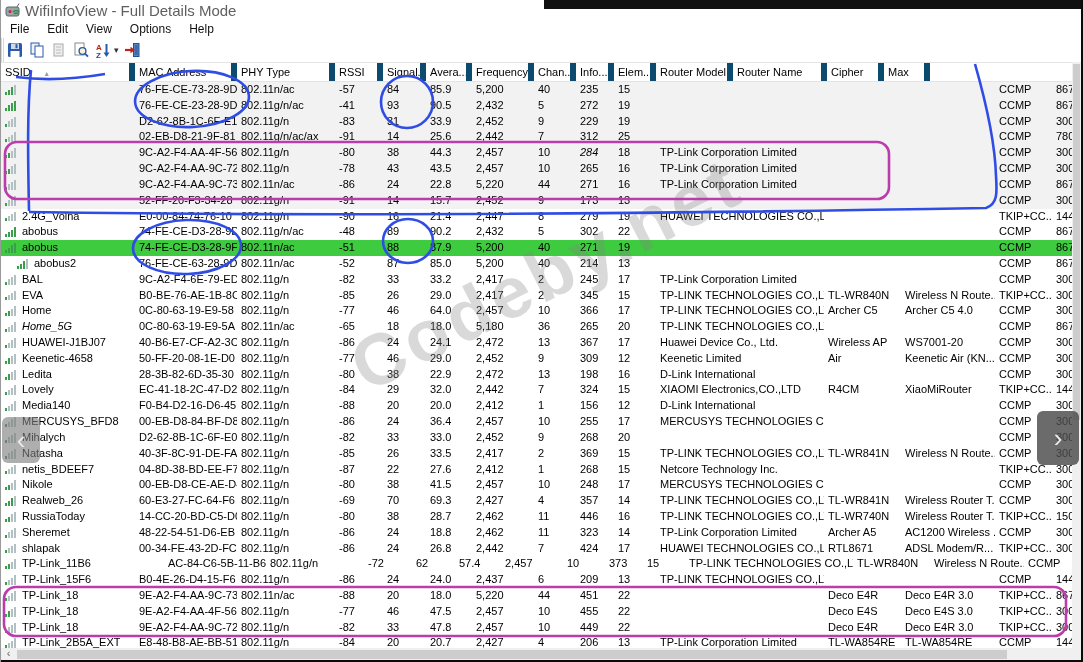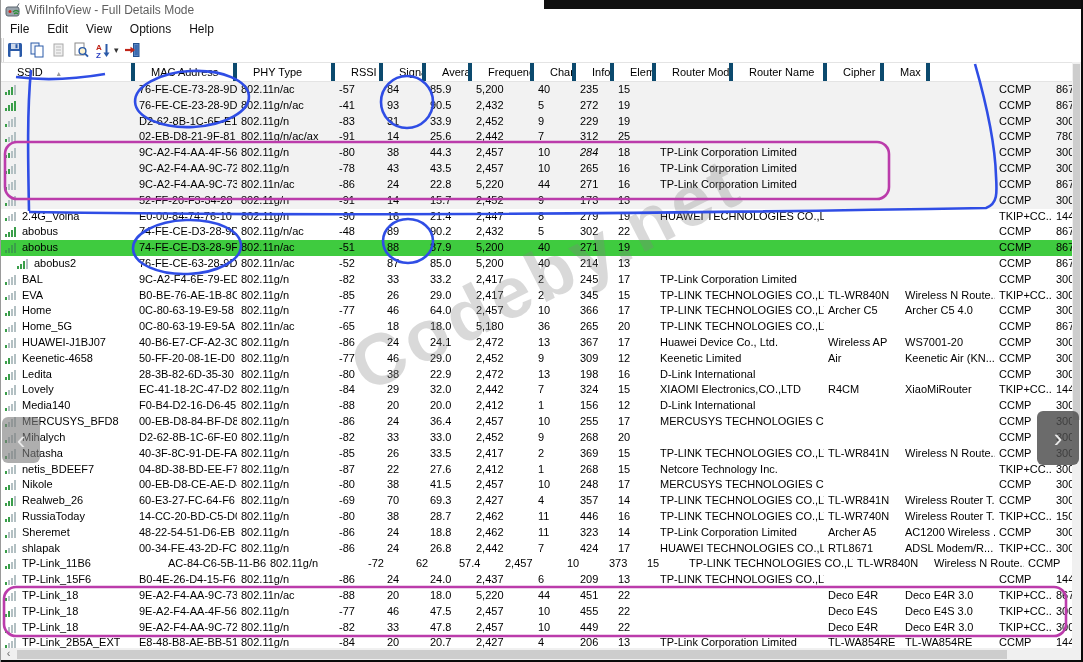"WifiInfoView - Full Details Mode" .title-text { font-size: 12px -> 15px }
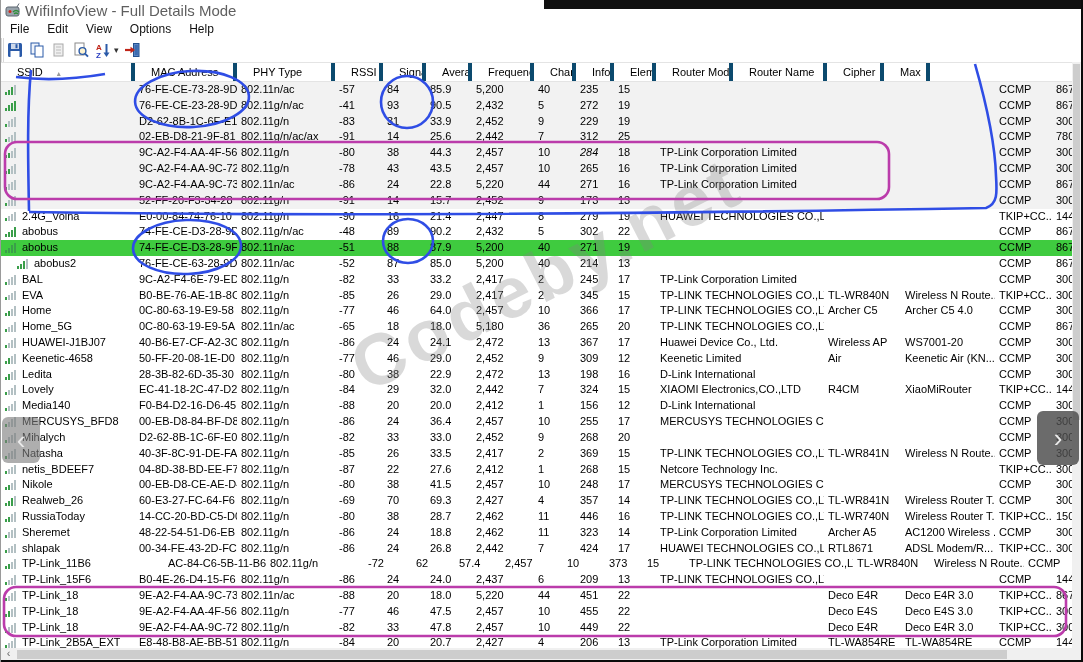"SSID ▴" .hcell { border-right: 4px solid #0c4a6e -> 6px solid #0c4a6e; padding: 3px 0 0 16px -> 3px 0 0 4px }
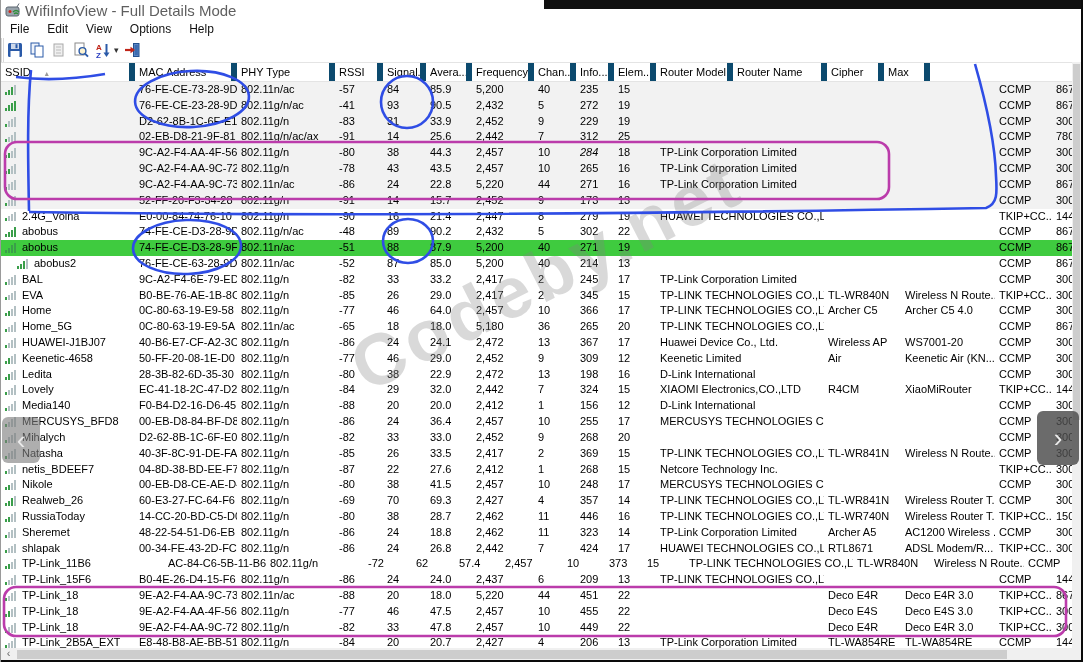"Home_5G" span.cell { font-style: none -> italic }
